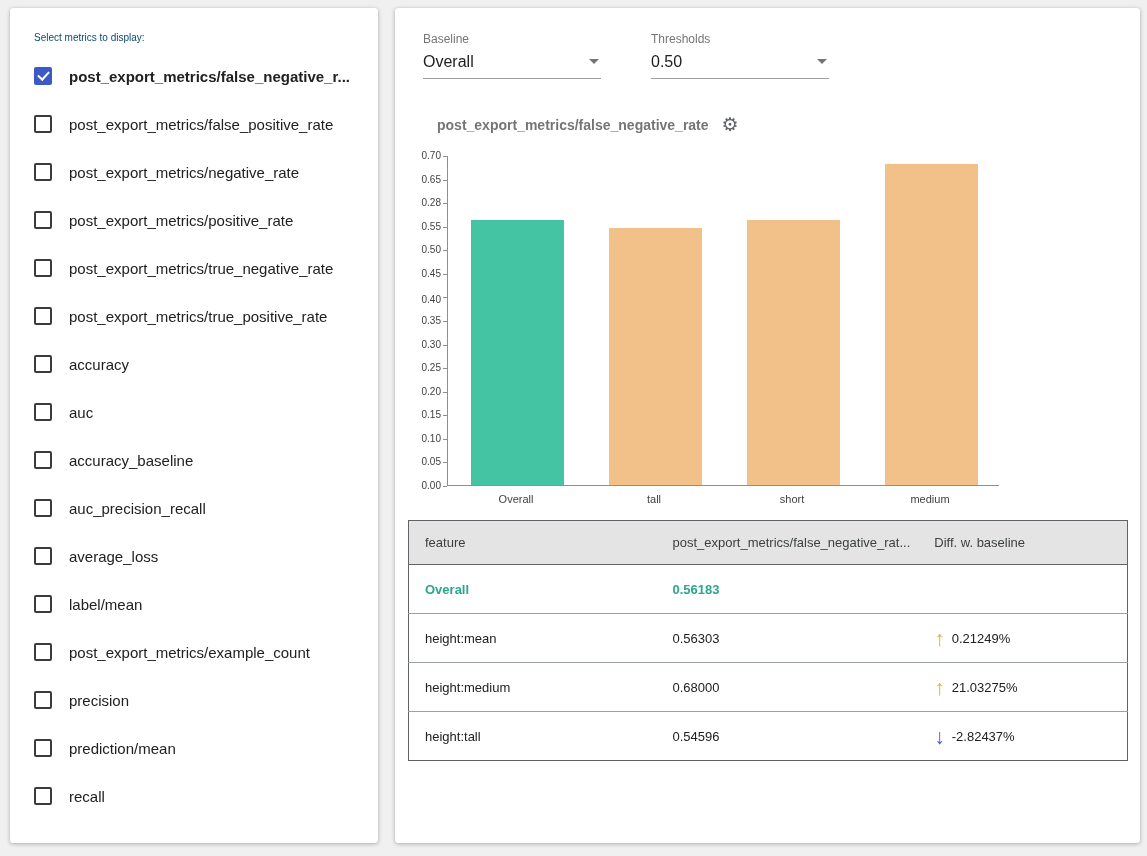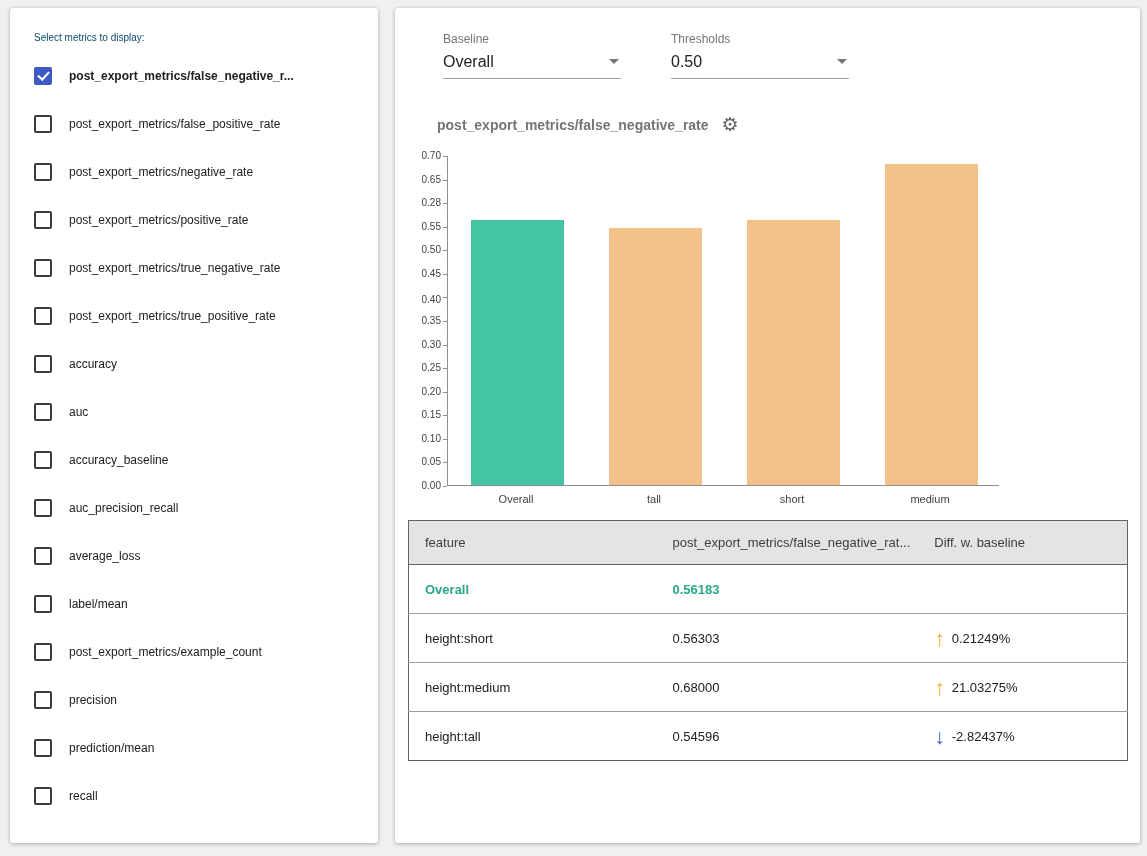"Baseline" .controls-row { margin-left: 36px -> 16px }
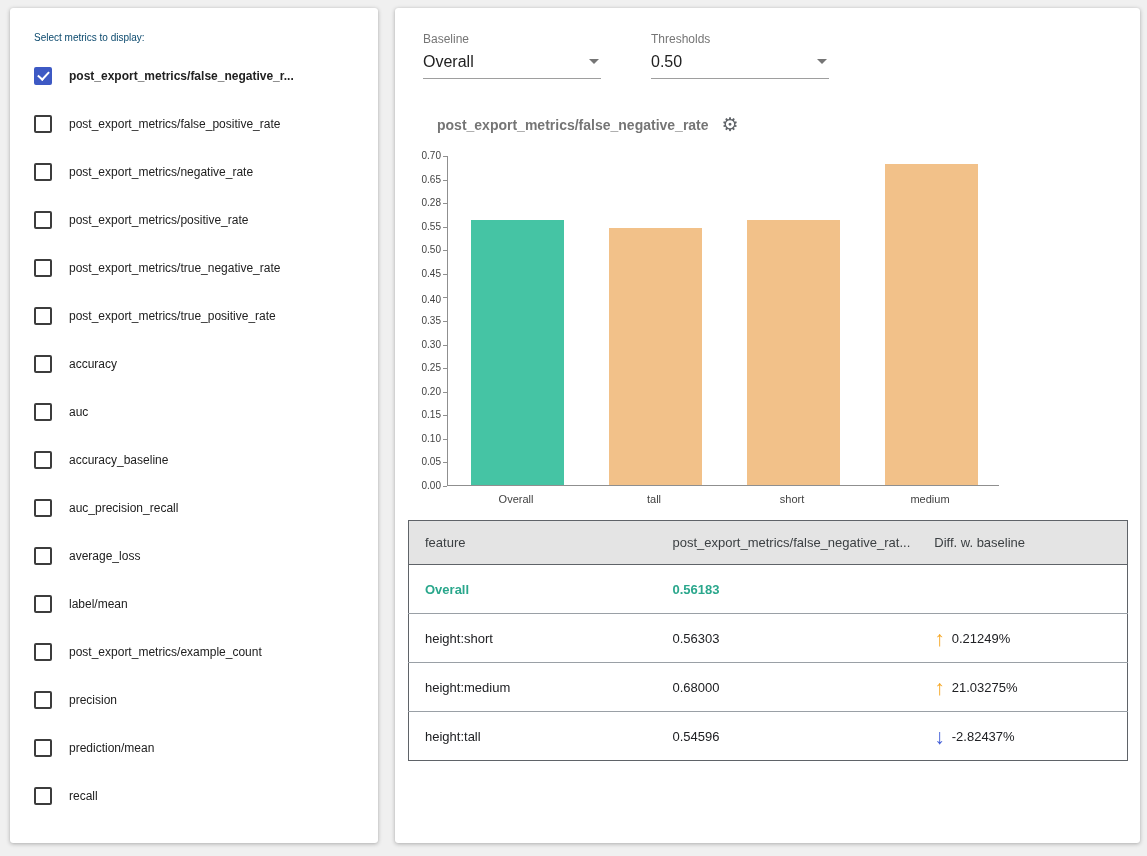"post_export_metrics/false_negative_r..." .metric-label { font-size: 12px -> 15px }
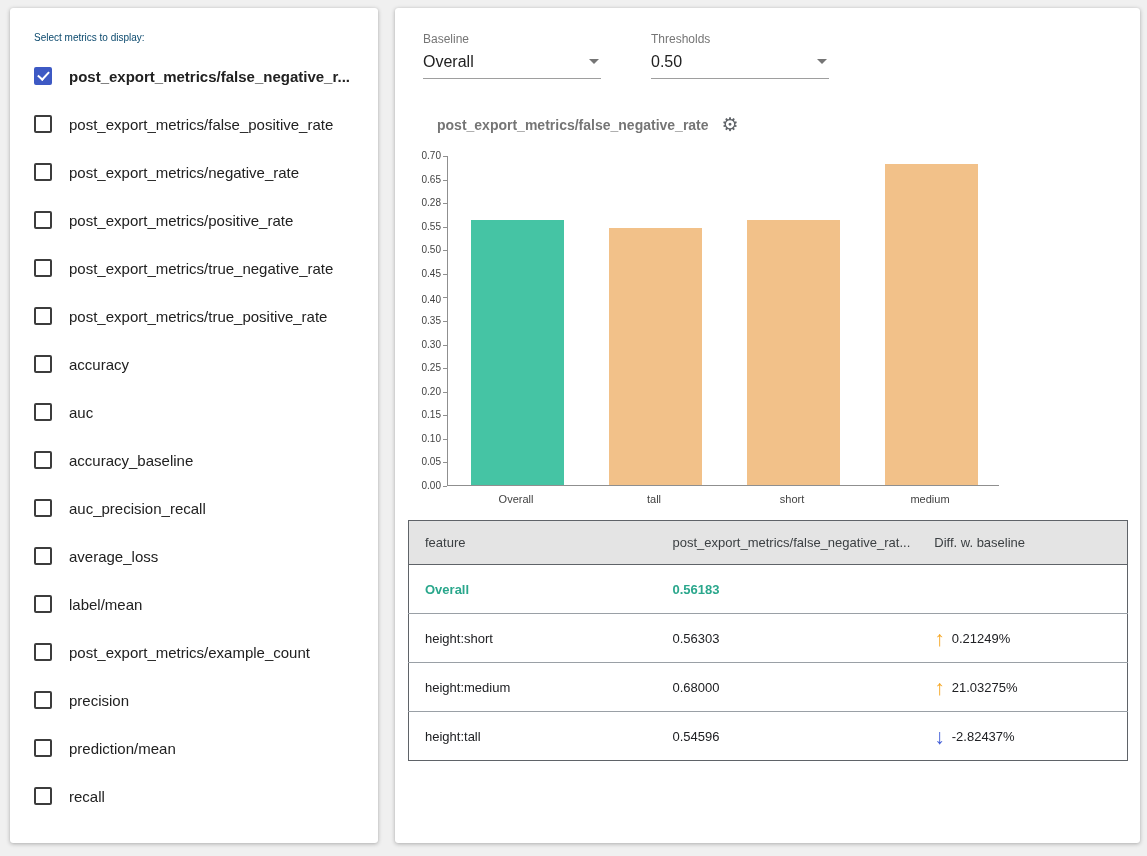"height:short" td.feature { text: height:short -> height:mean }
